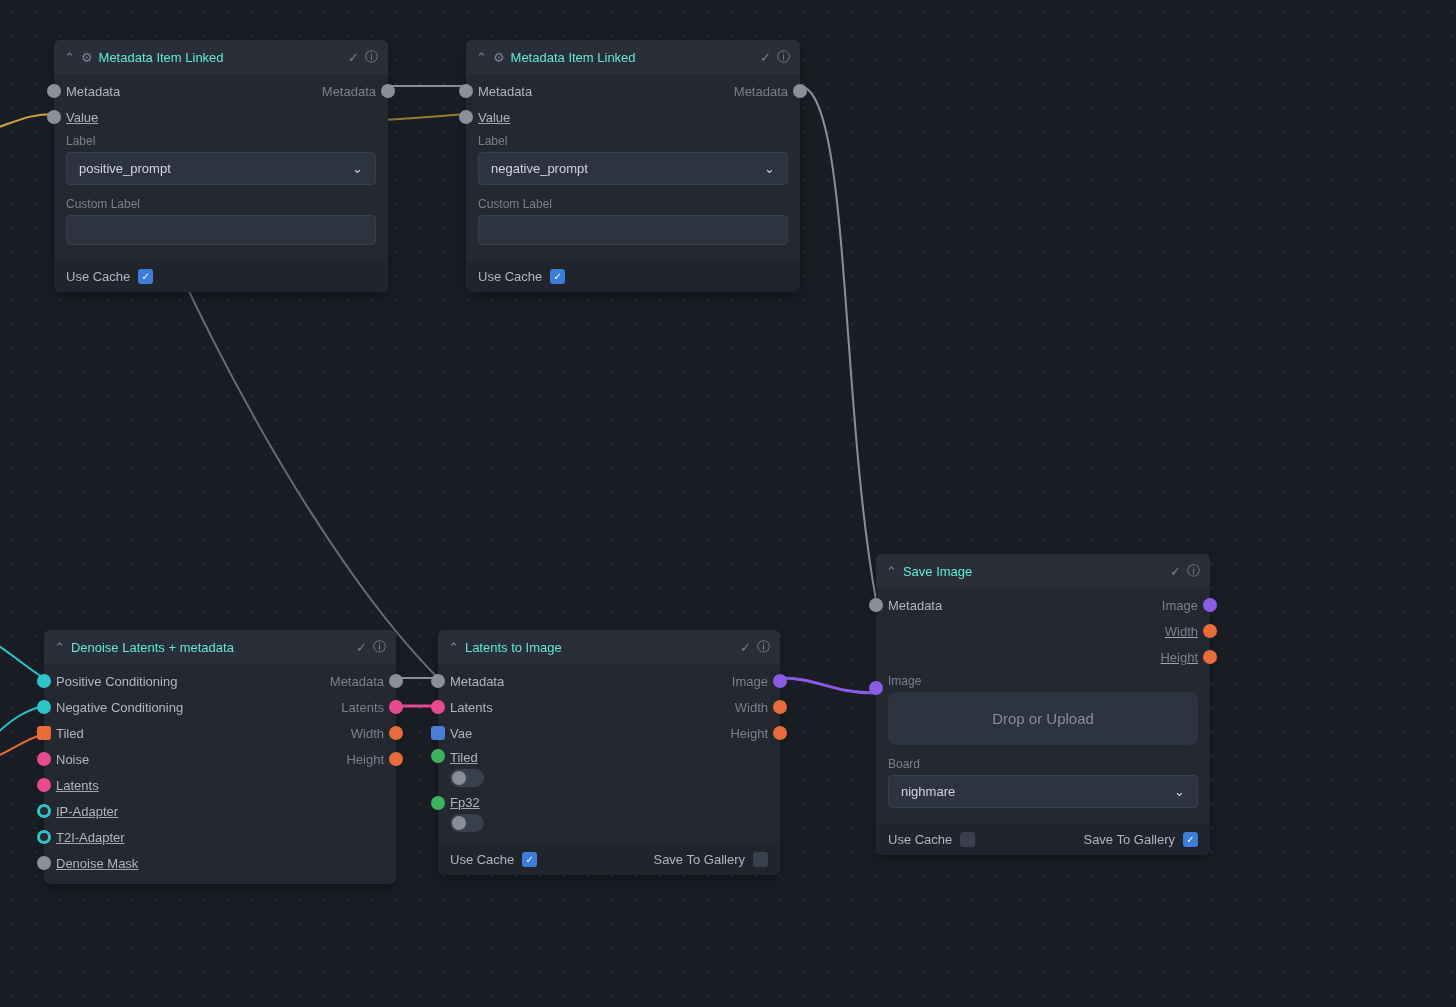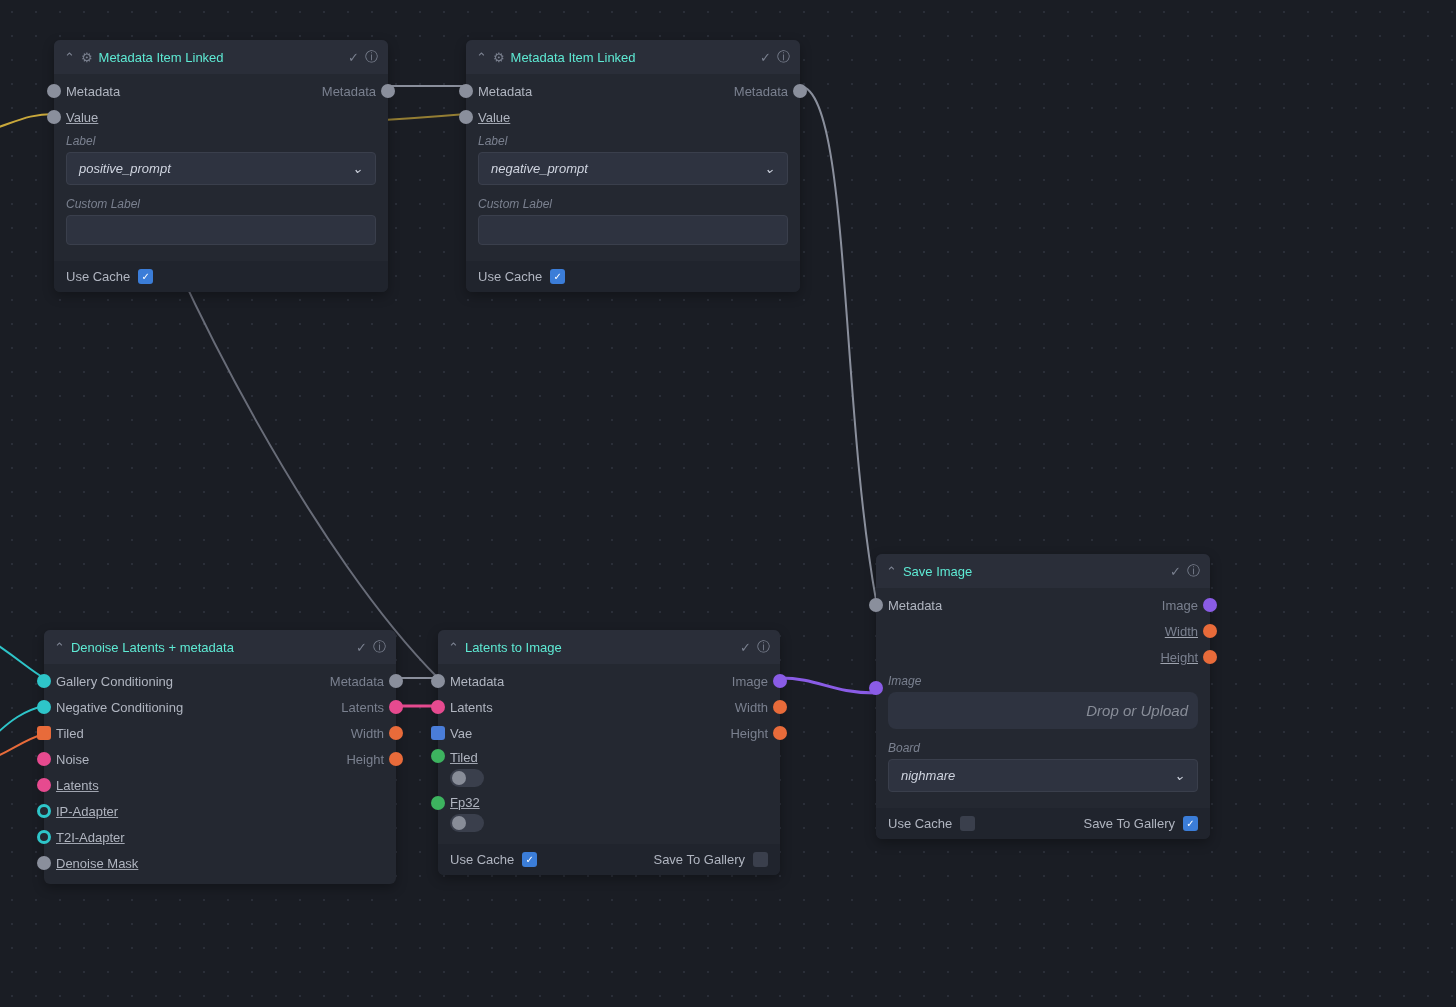"Label" .field-group { font-style: italic -> none }
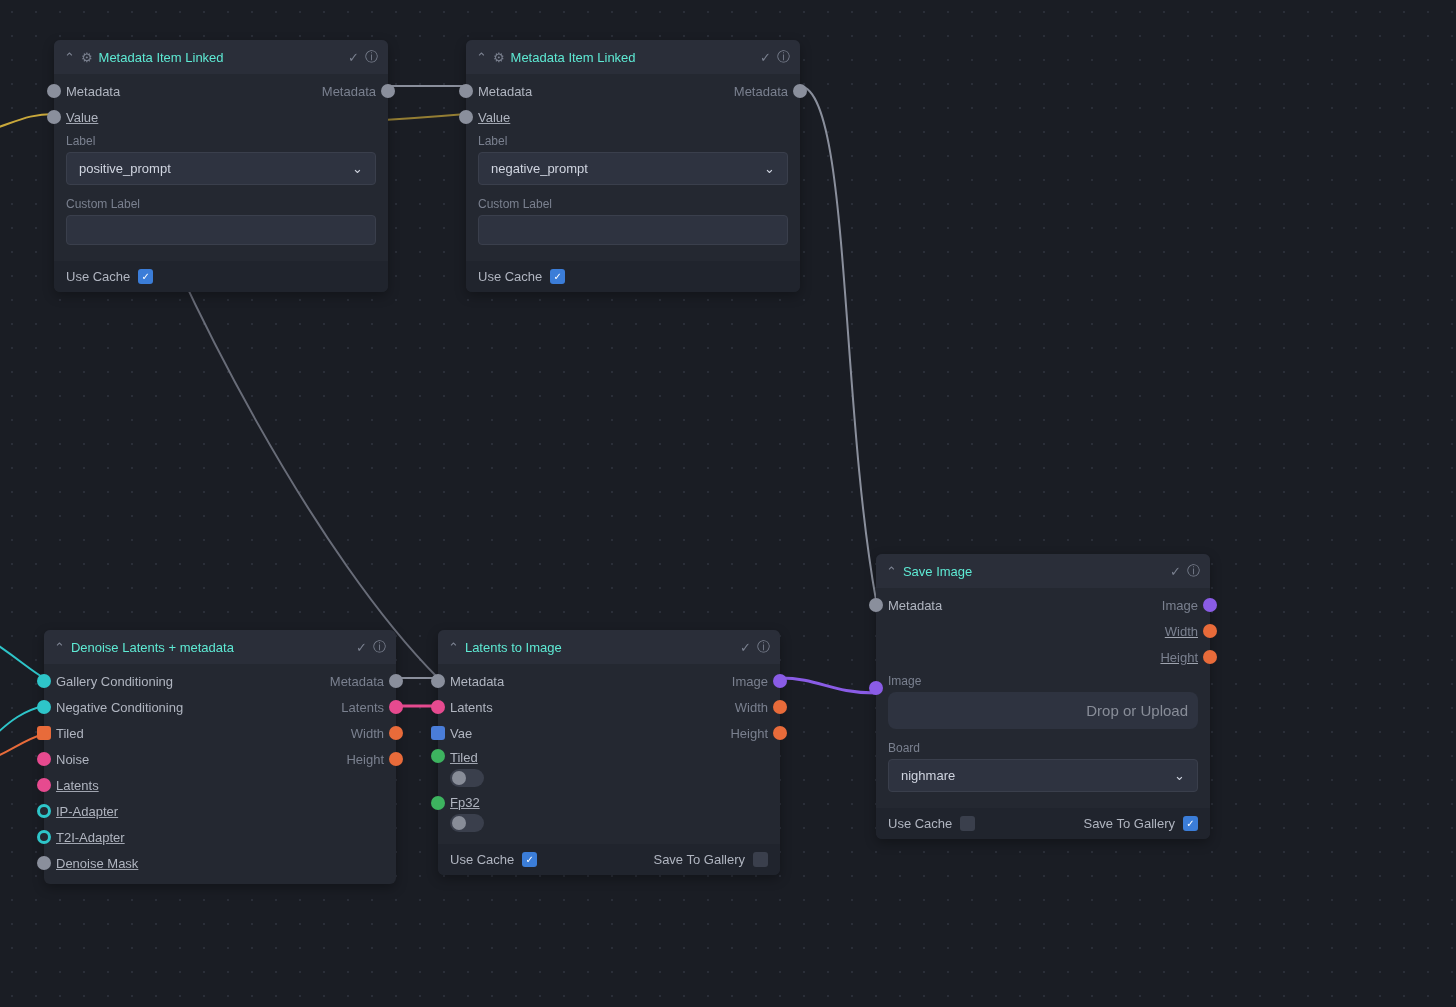"Gallery Conditioning" span.left-label { text: Gallery -> Positive }
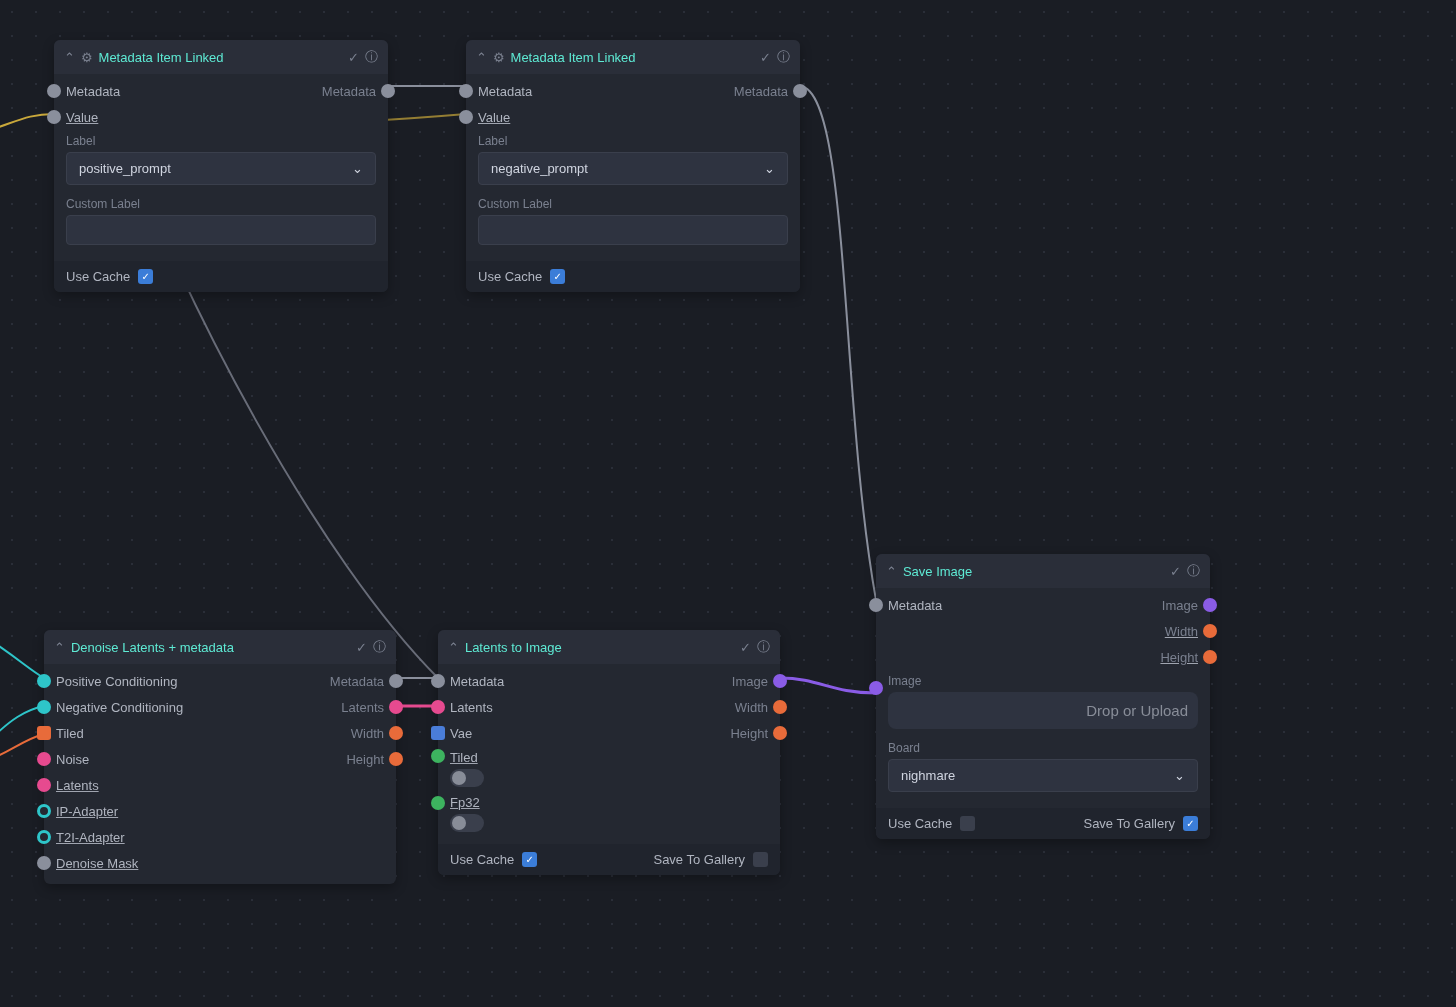"Drop or Upload" .dropzone { padding: 10px -> 18px; text-align: right -> center }
